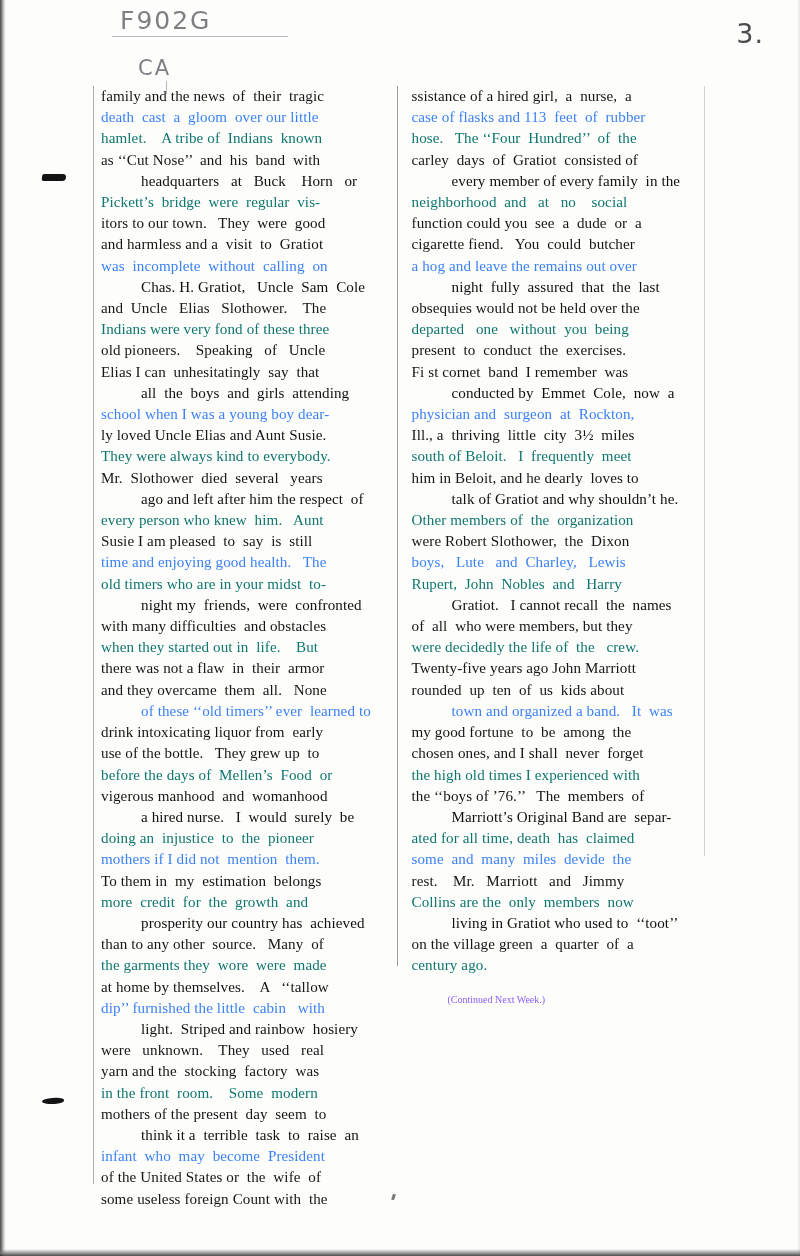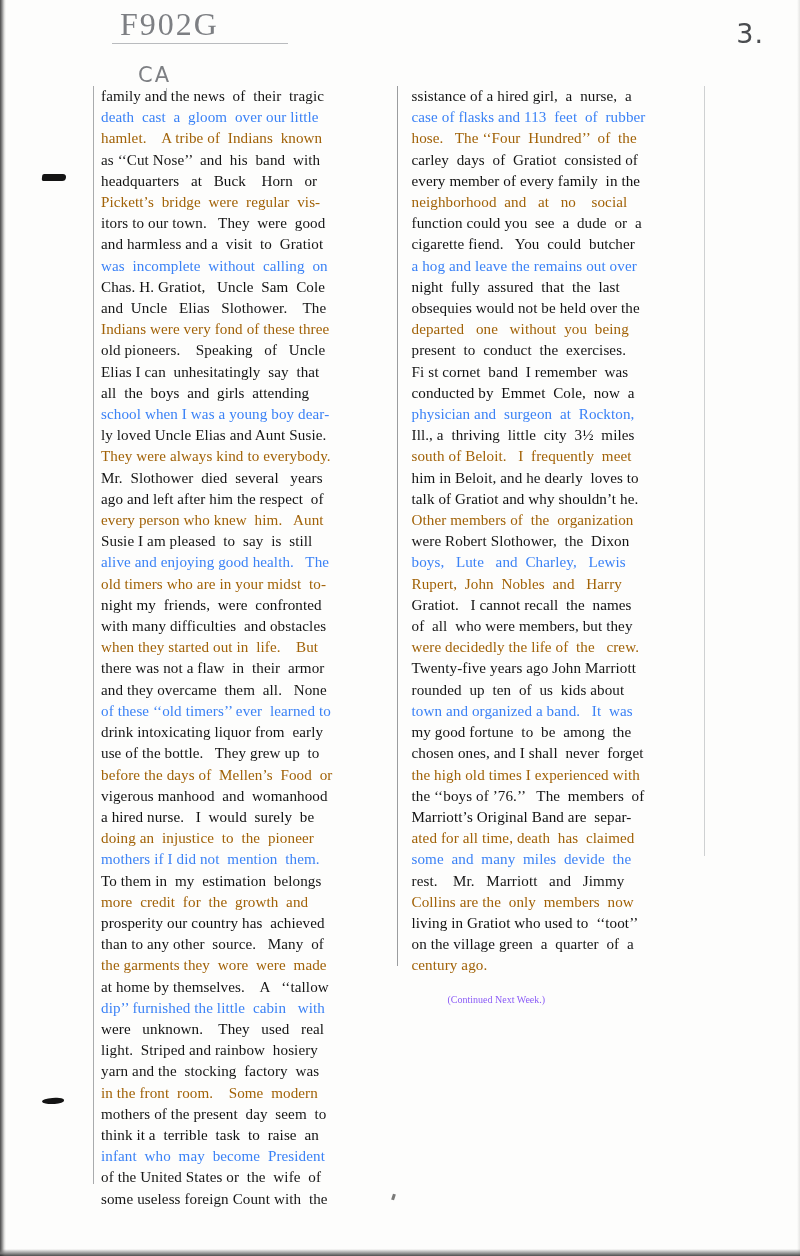"F902G" .hw-code { font-family: Liberation Serif, serif -> none; font-size: 32px -> 25px }
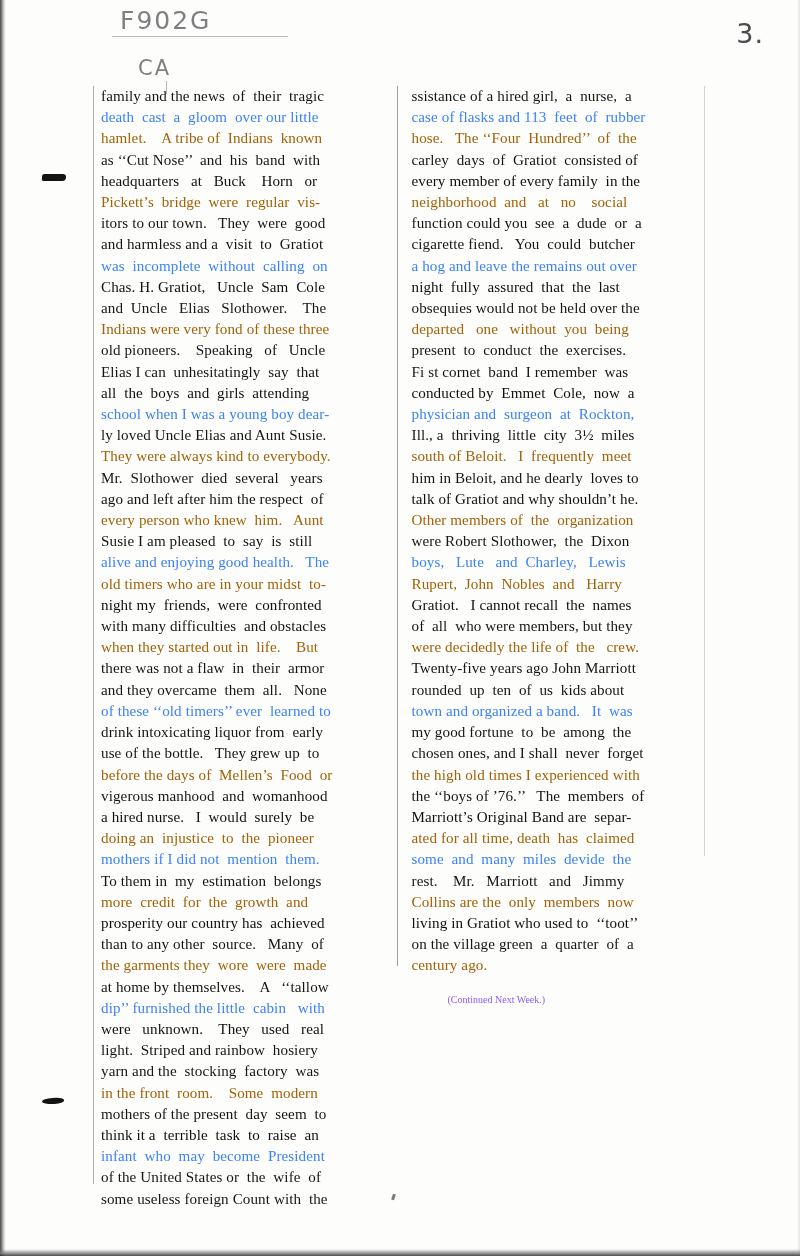"hamlet. A tribe of Indians" .col-line:nth-child(3n) { color: #a16207 -> #0f766e }
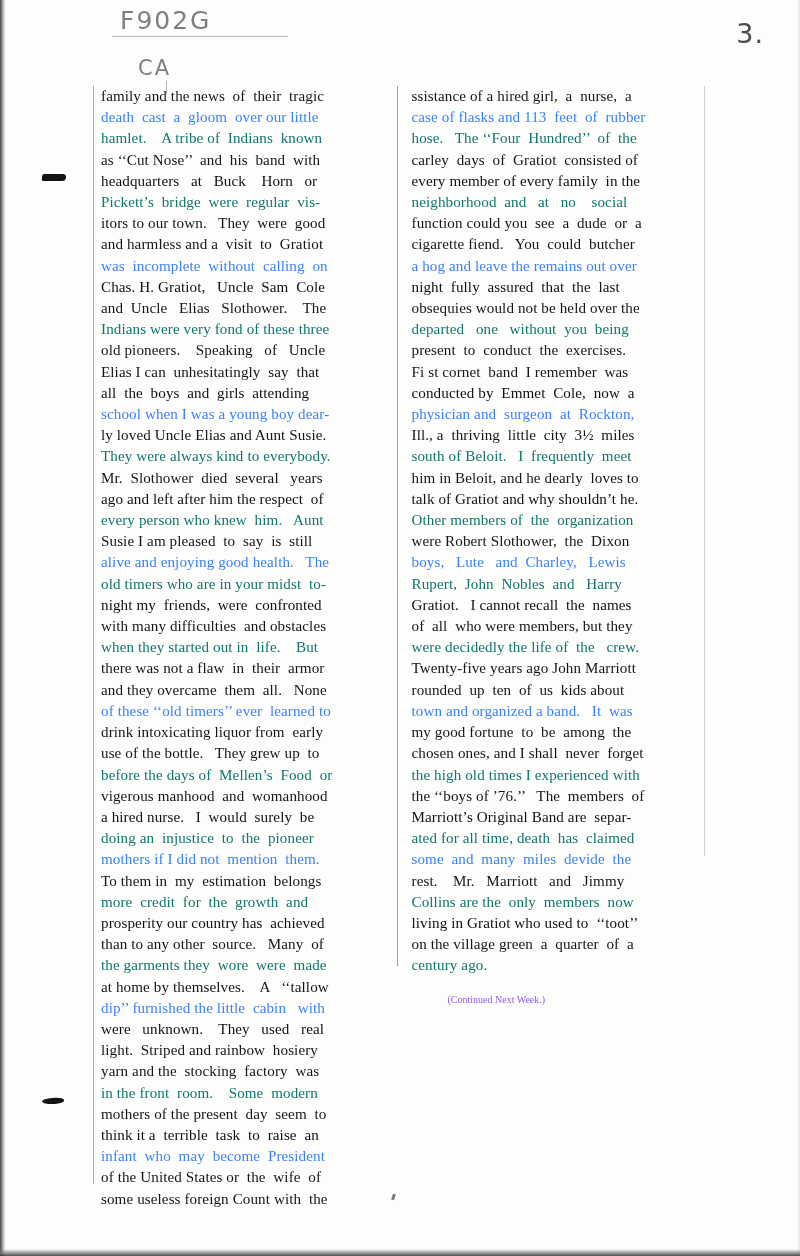"headquarters at Buck Horn or" .col-line:nth-child(5n) { margin-left: none -> 40px }
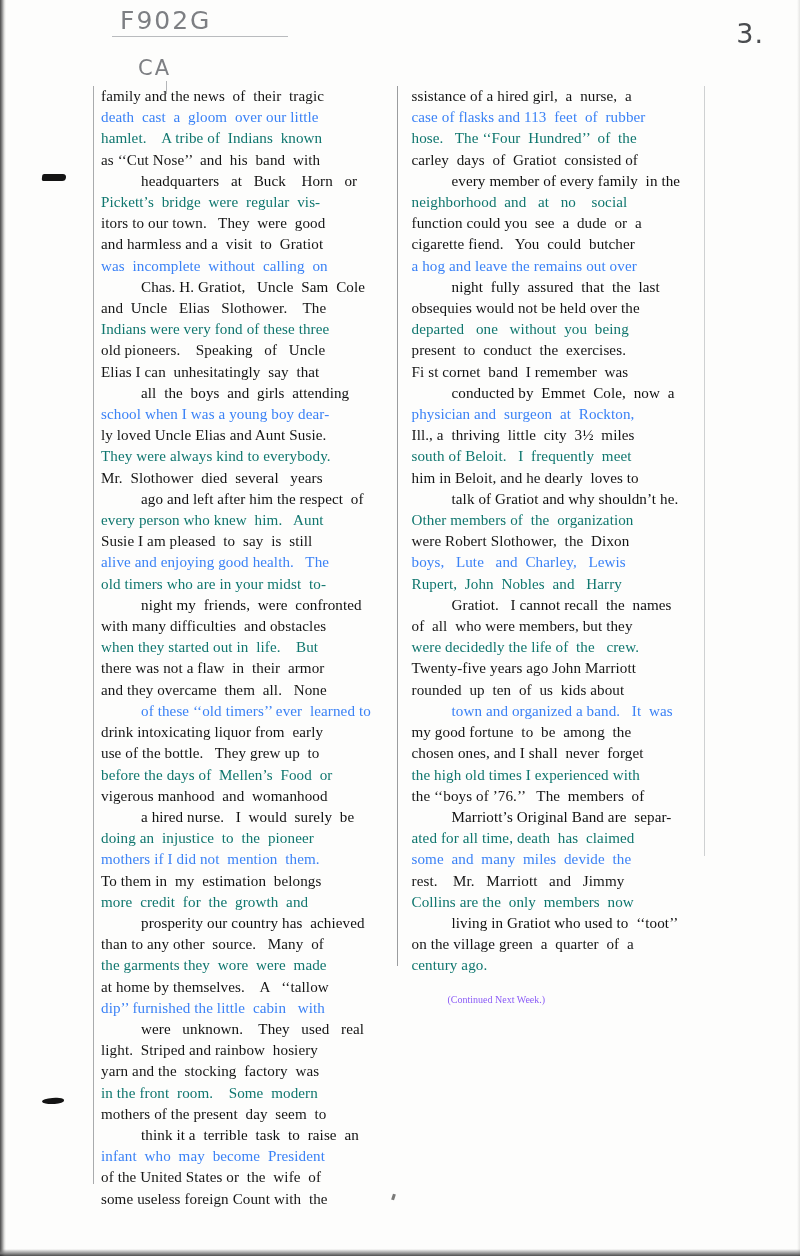"alive and enjoying good health." div.col-line { text: alive -> time }
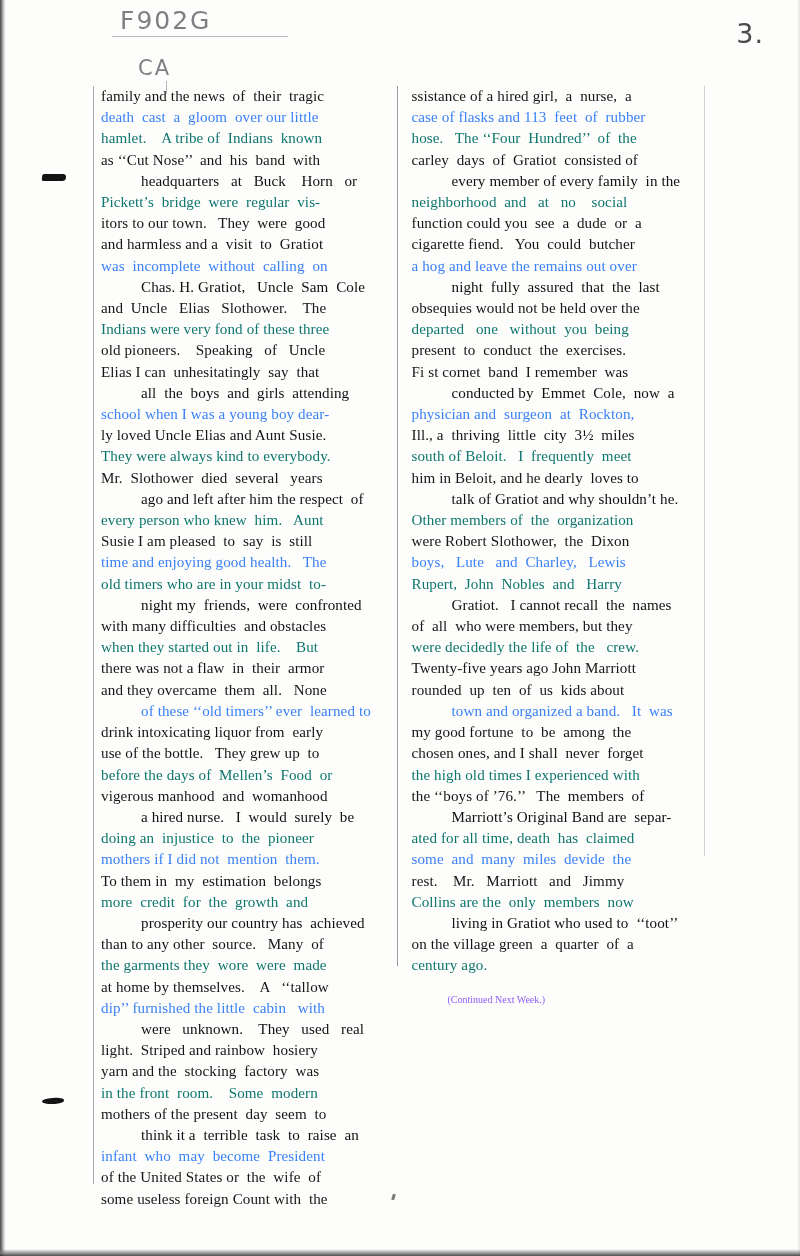"were unknown. They used real" div.col-line { order: before "light. Striped and rainbow hosiery" -> after "light. Striped and rainbow hosiery" }
